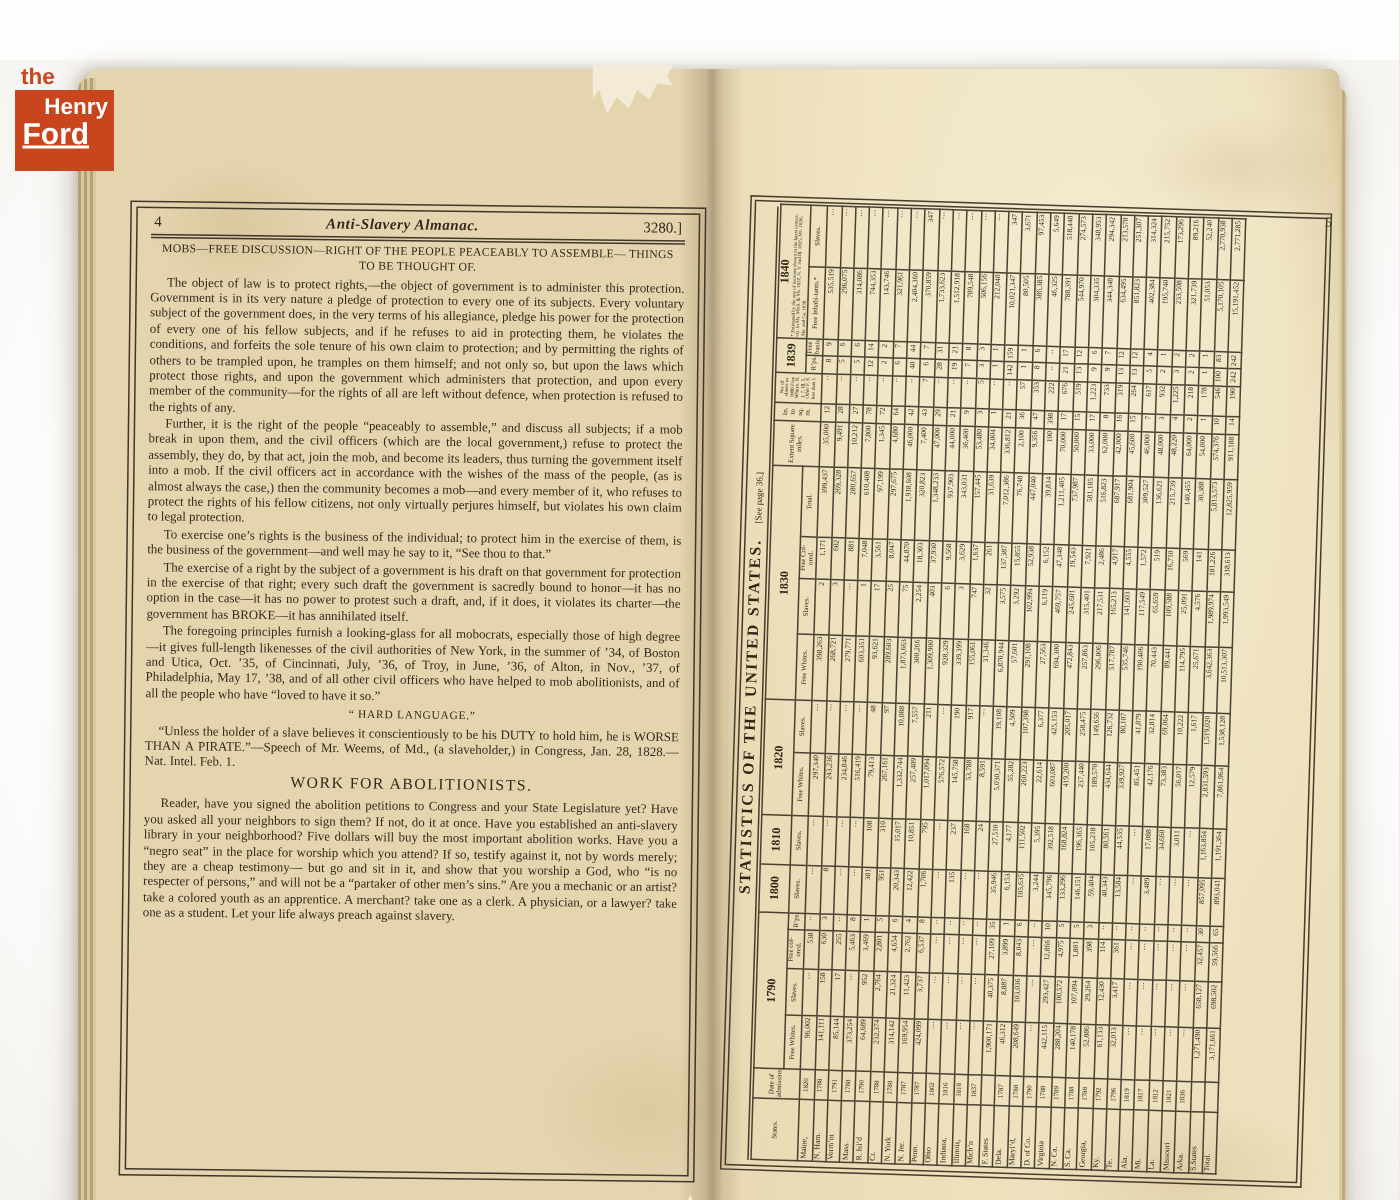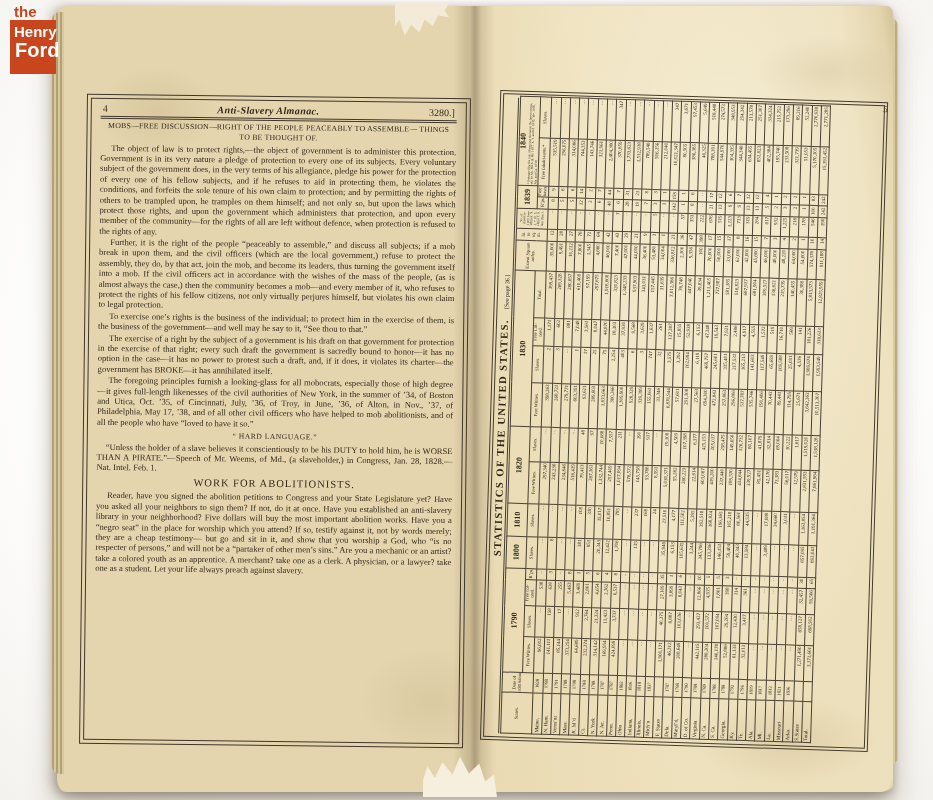"the" .stage { margin-top: none -> 40px }
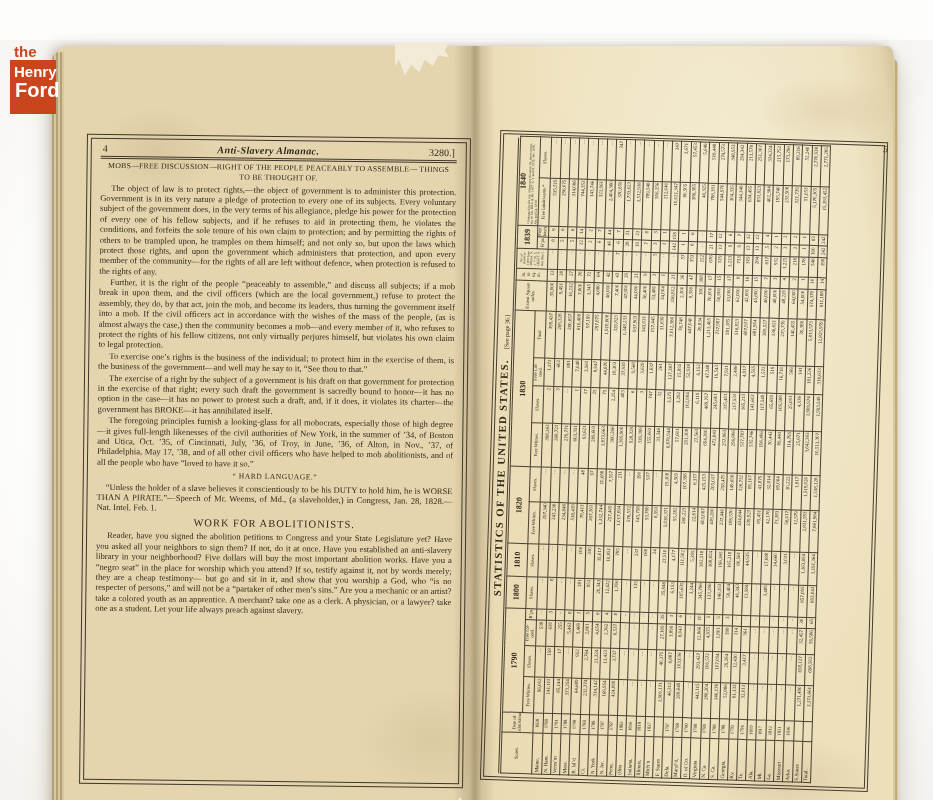"Henry" .logo-box { width: 46px -> 66px }
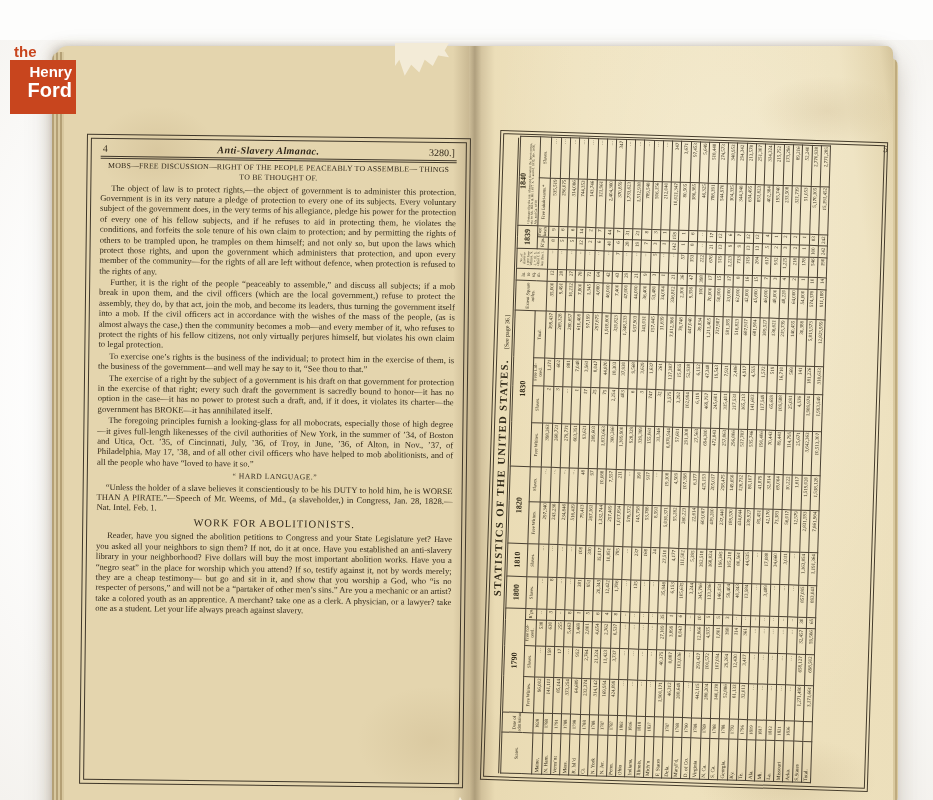"Ford" .logo-ford { text-align: right -> left; text-decoration: none -> underline }
